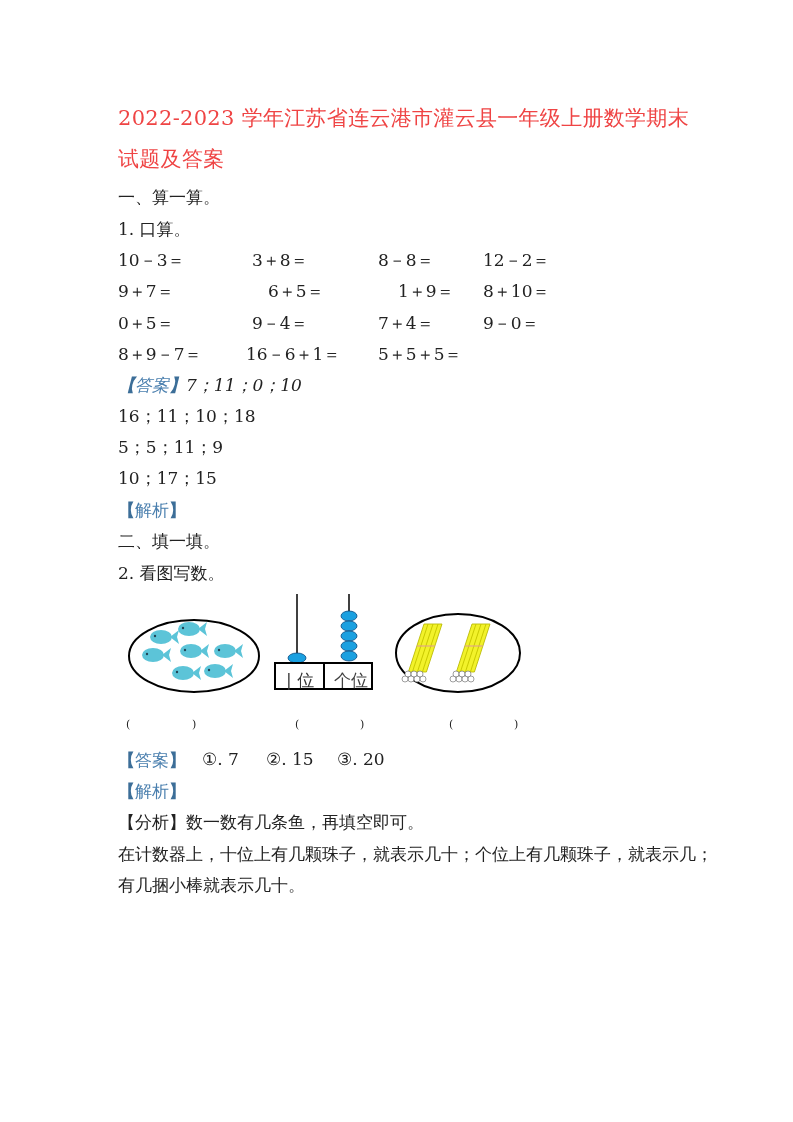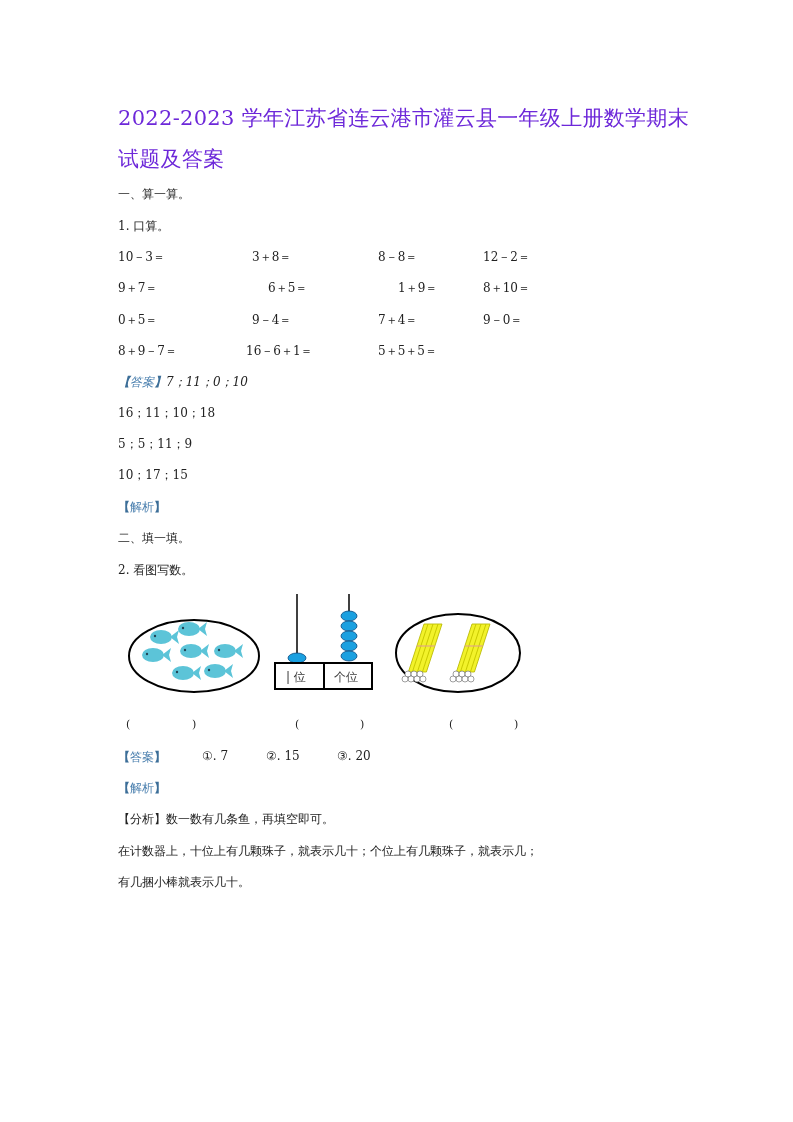"2022-2023 学年江苏省连云港市灌云县一年级上册数学期末" .title { color: #6d28d9 -> #ef4444 }
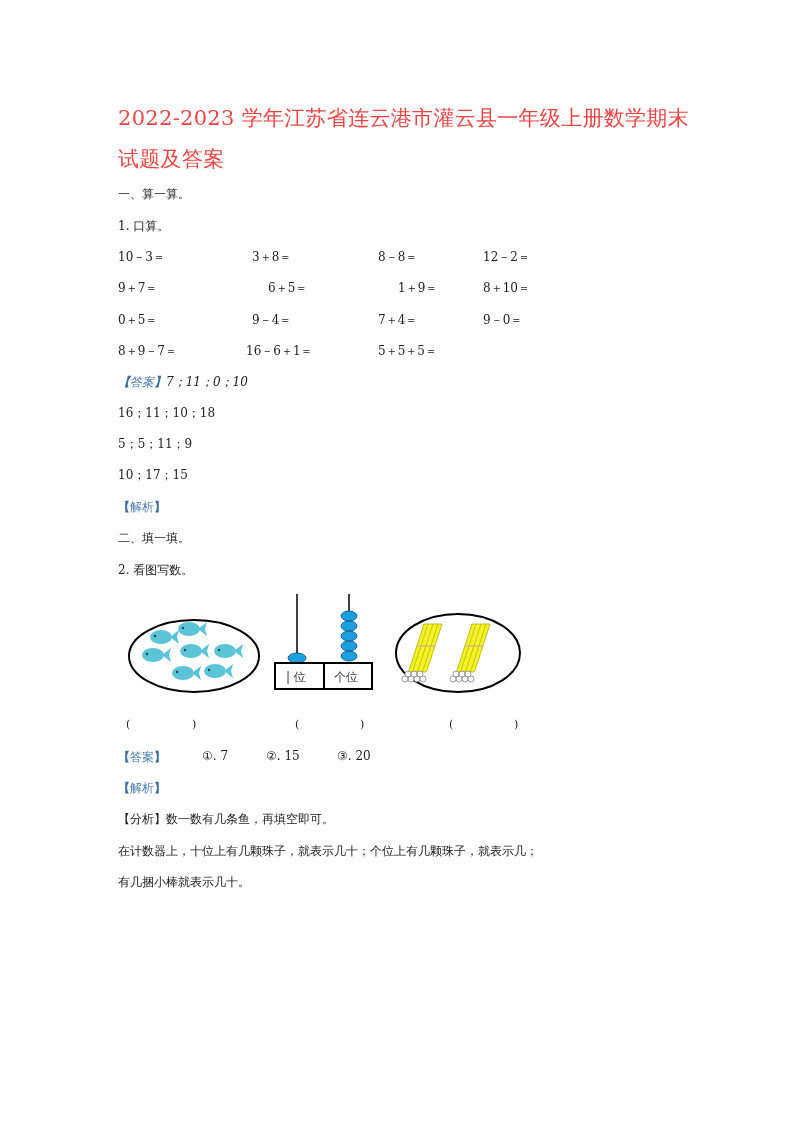"一、算一算。" .txt { font-size: 12px -> 17px }
